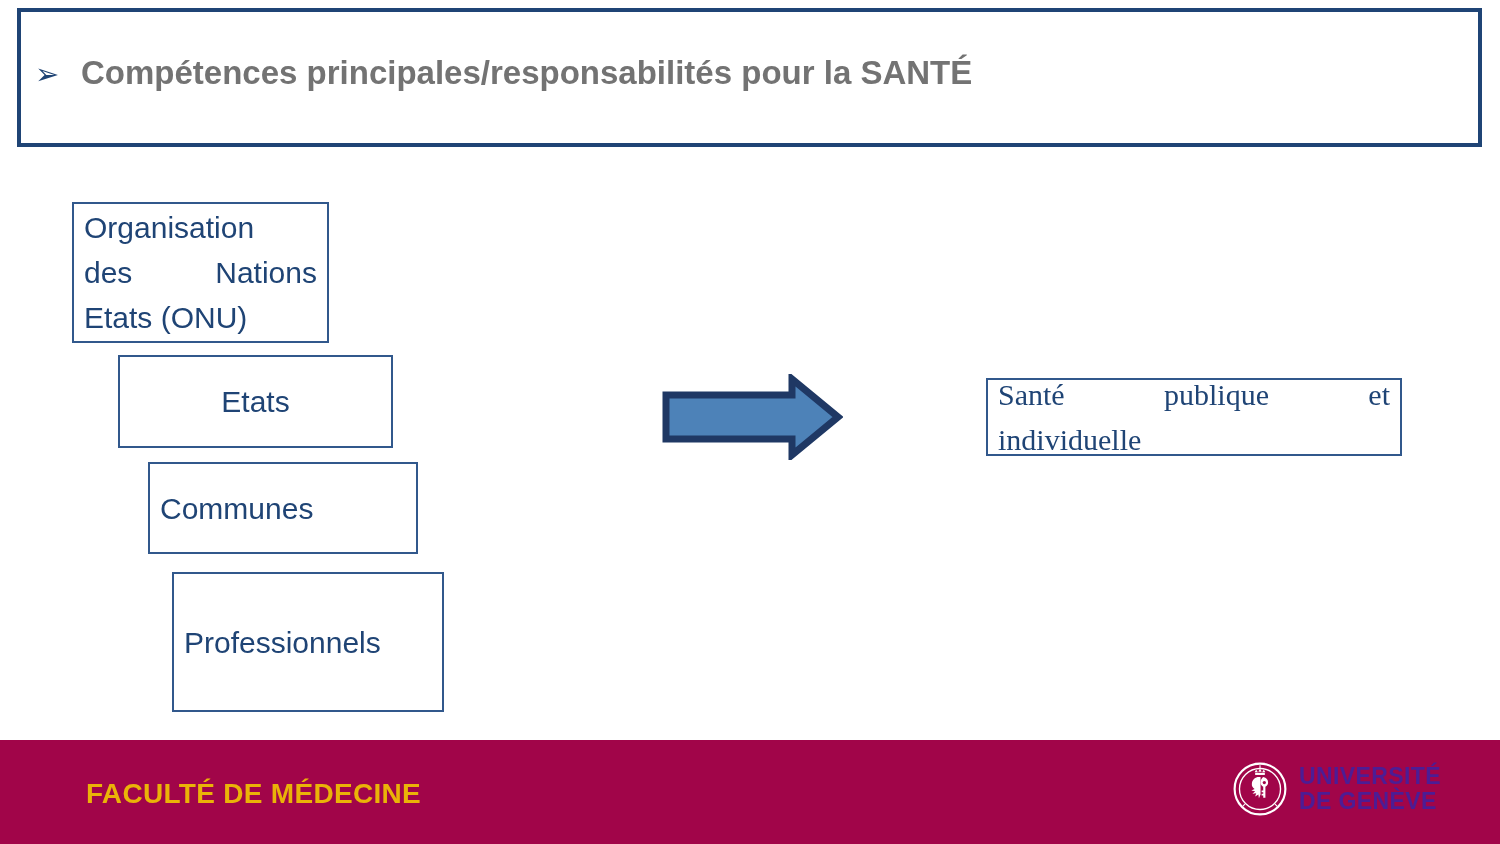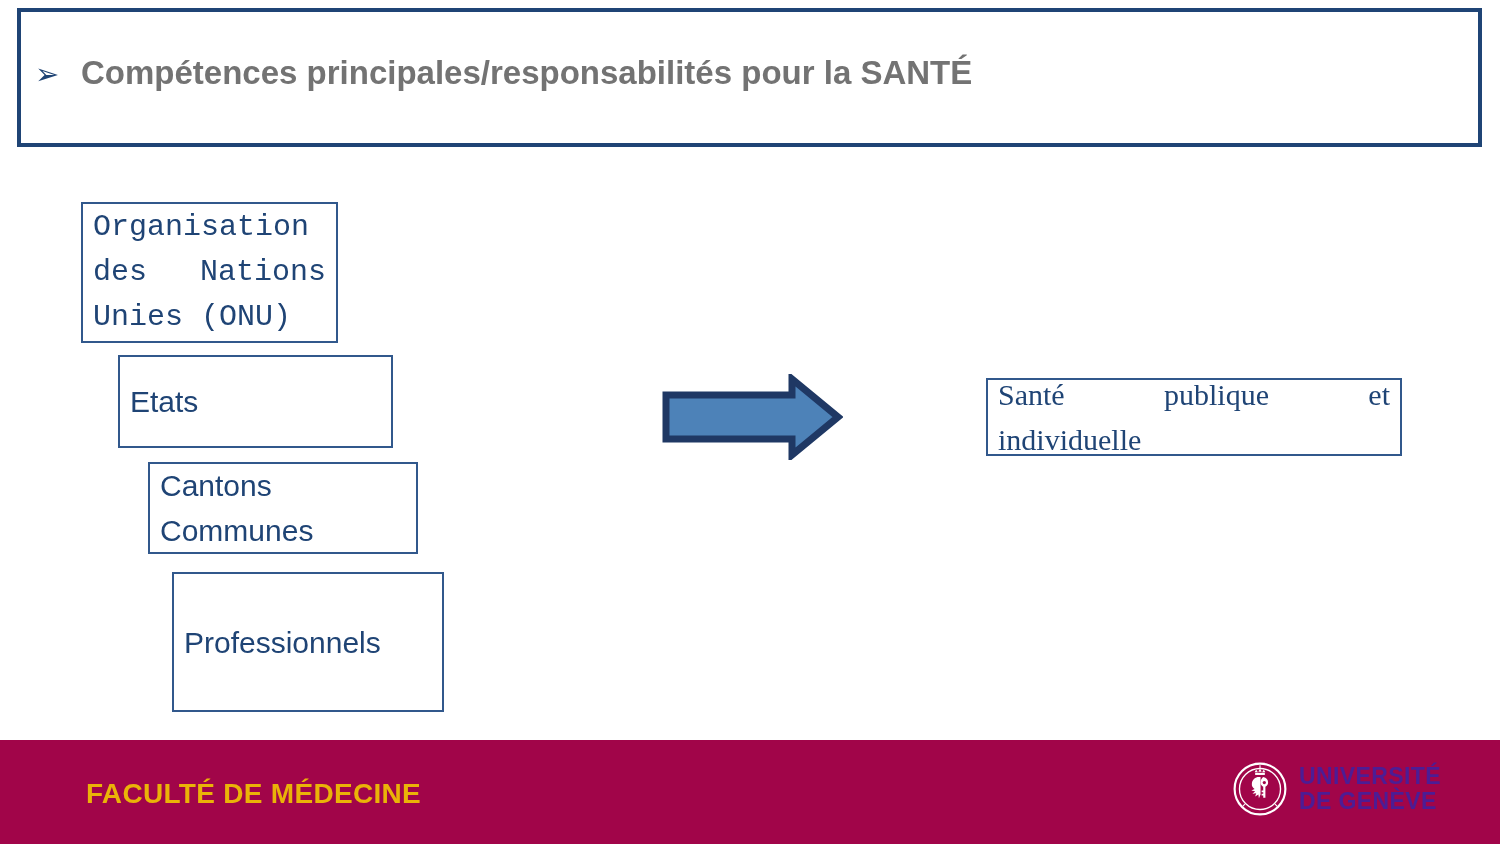"Organisation" #box-onu { font-family: Liberation Mono, monospace -> none; left: 81px -> 72px }
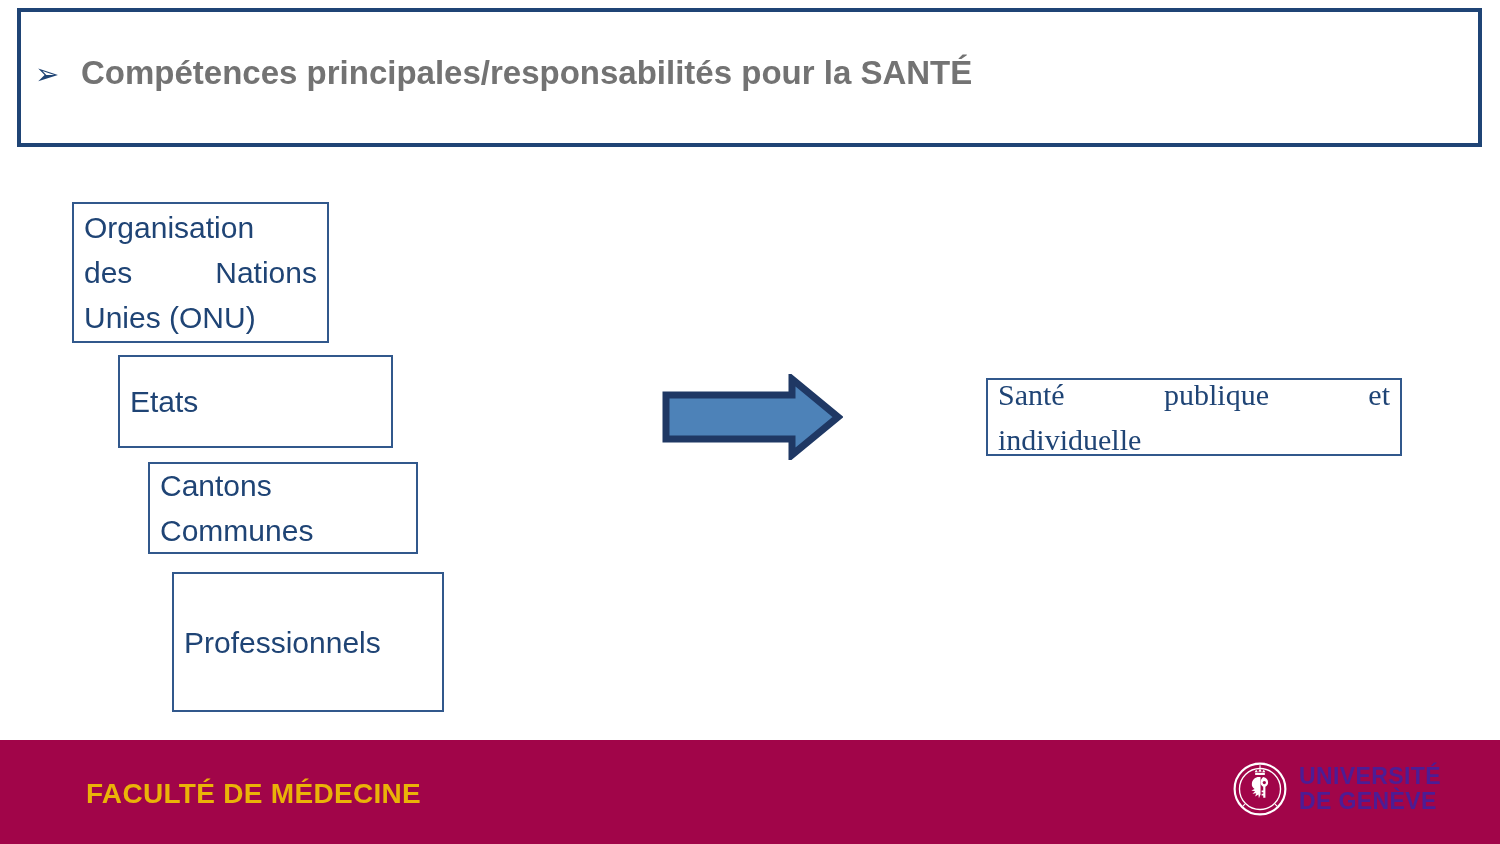"Unies (ONU)" p.ptext { text: Unies -> Etats }
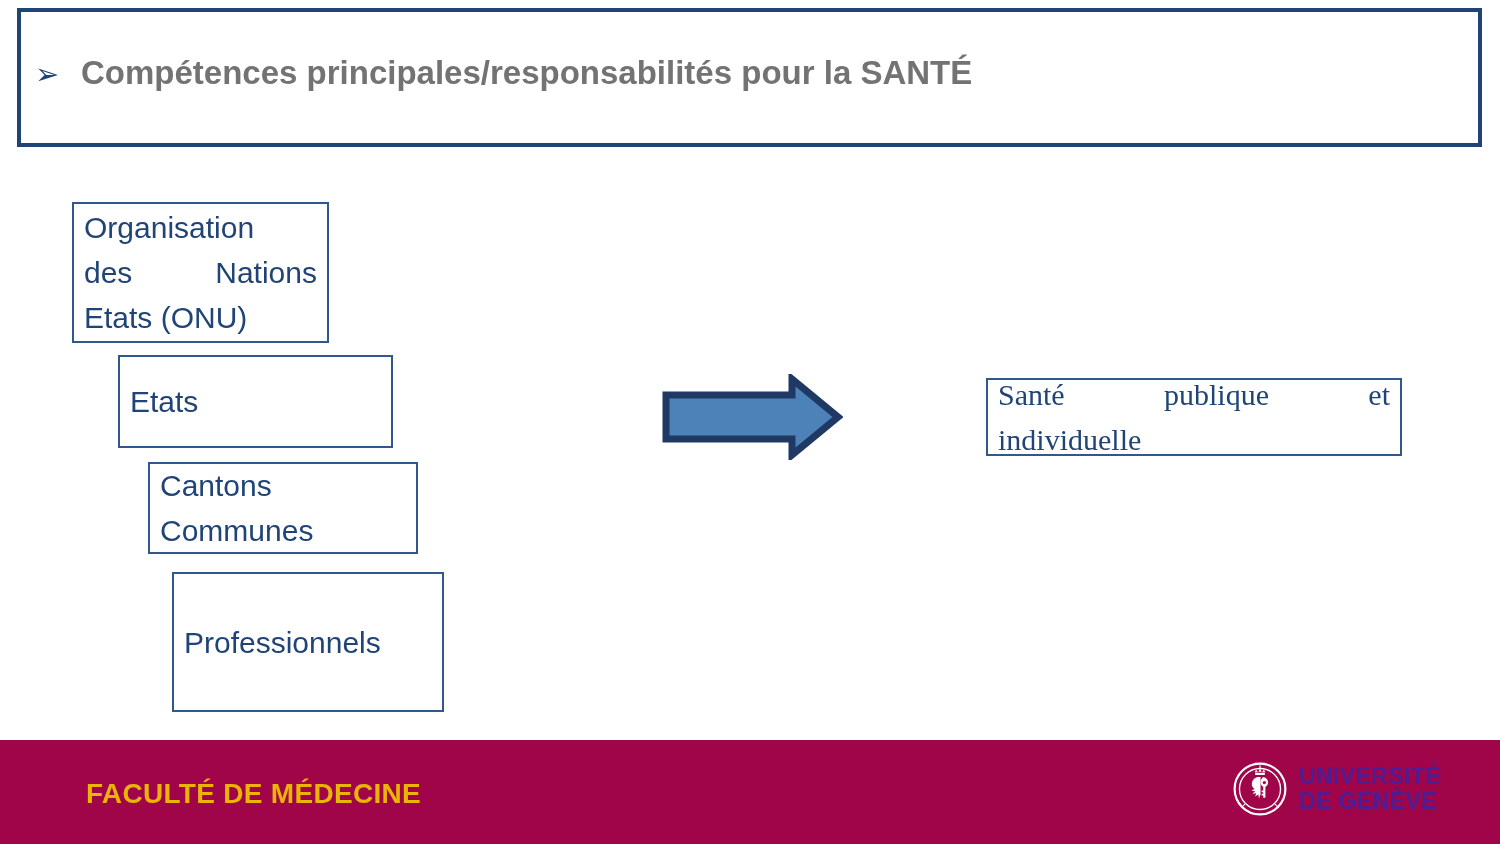"Etats" #box-etats { align-items: none -> center }
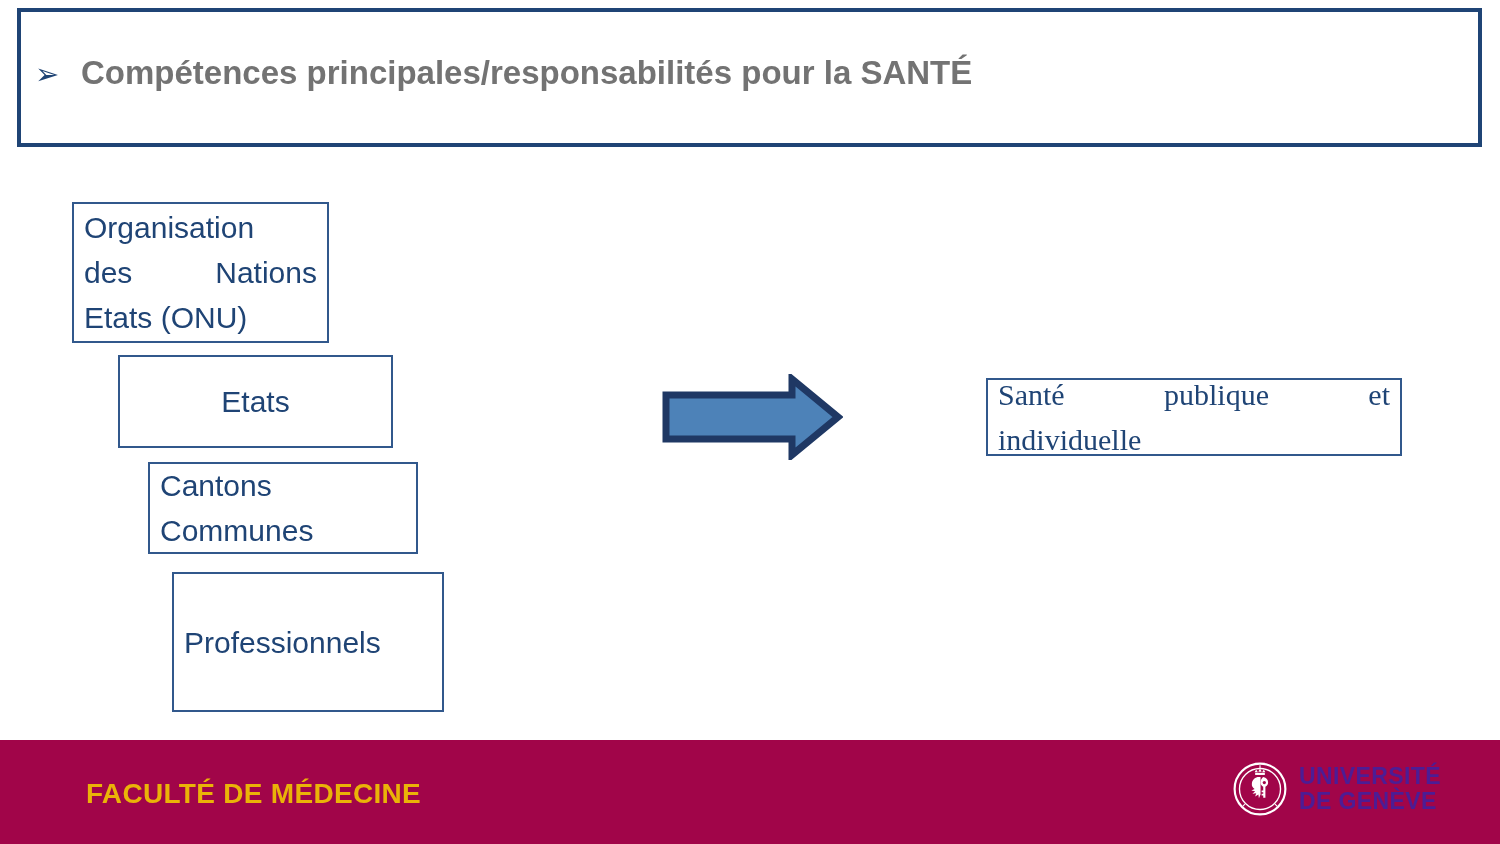"Cantons" p.ptext { html: <p>Cantons</p> -> none }
